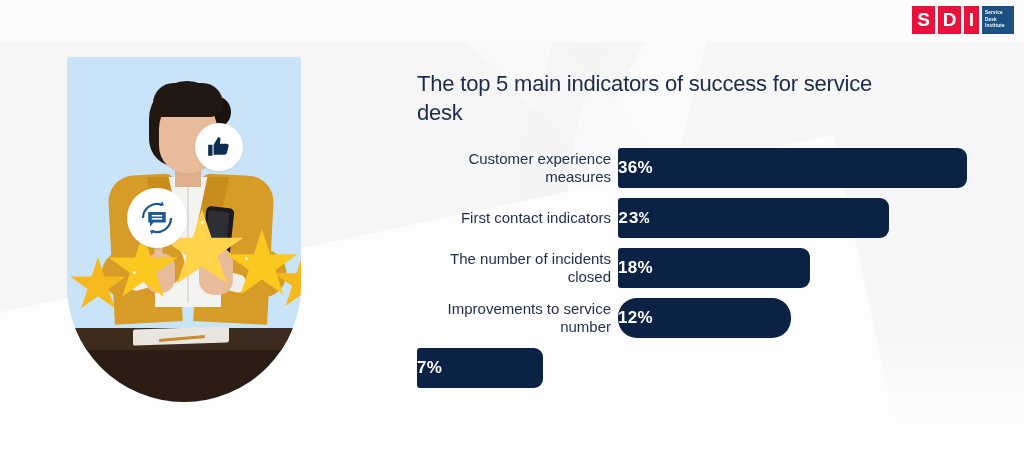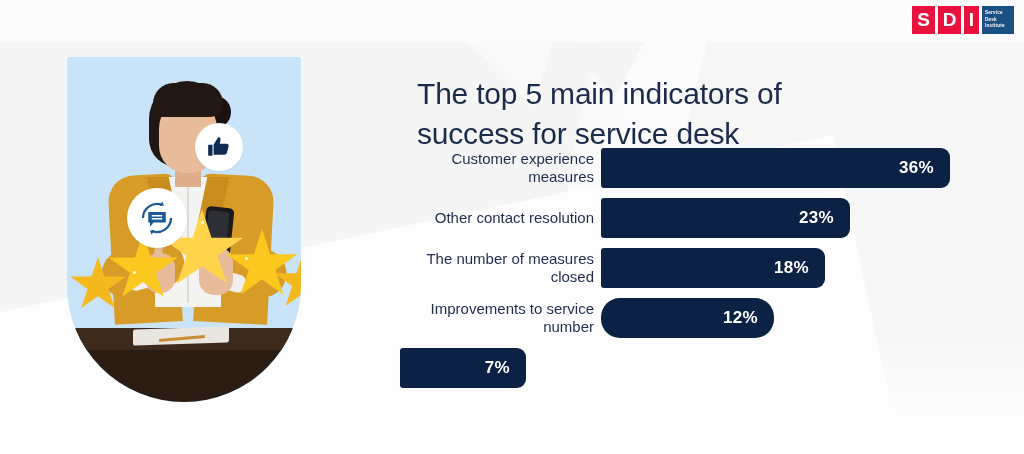"The top 5 main indicators" .title { font-size: 30px -> 22px }
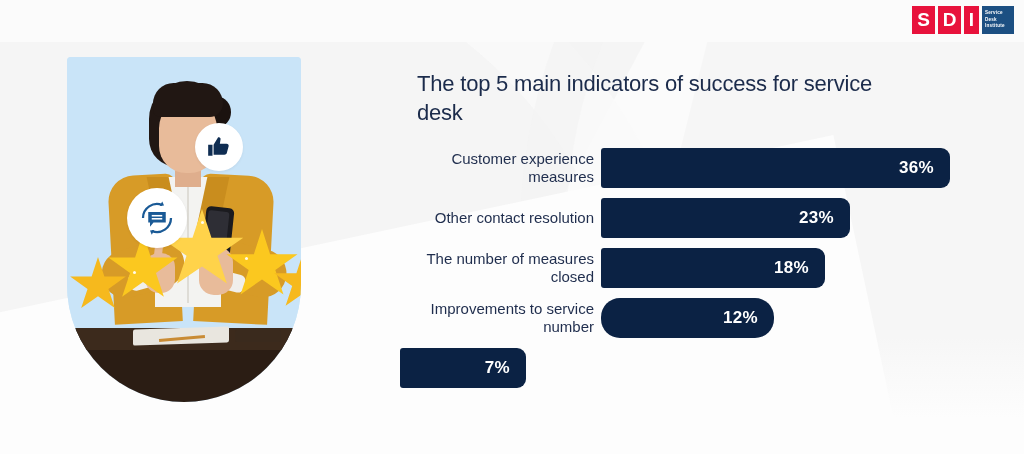"Customer experience measures" .chart { left: 400px -> 417px }
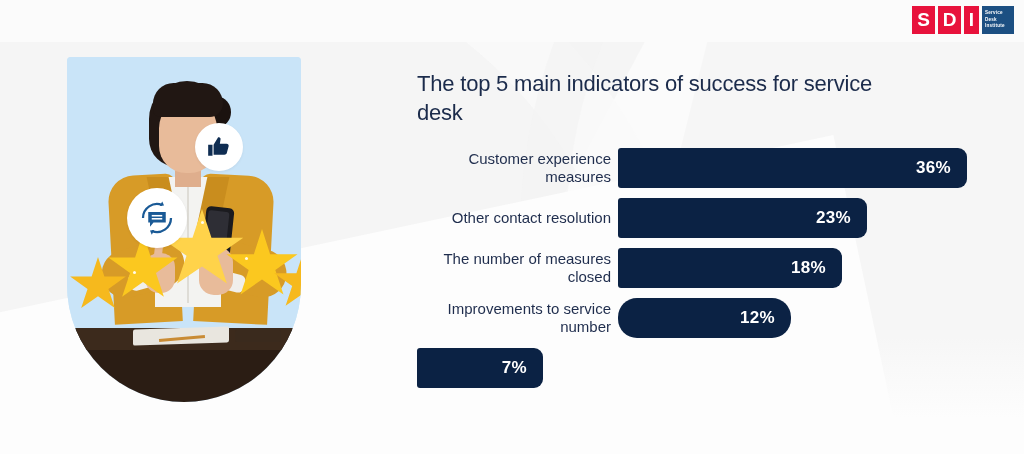"36%" .bar { justify-content: flex-end -> none }
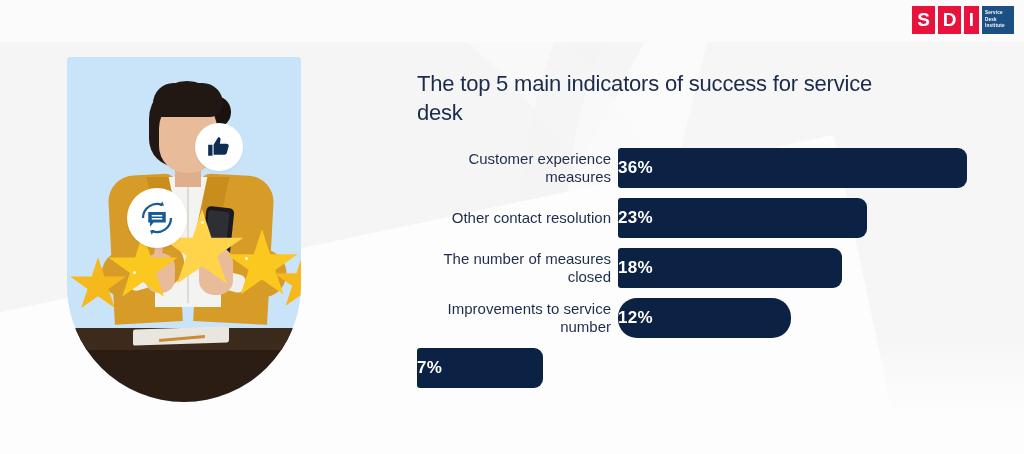"Other contact resolution" div.row-label { text: Other contact resolution -> First contact indicators }
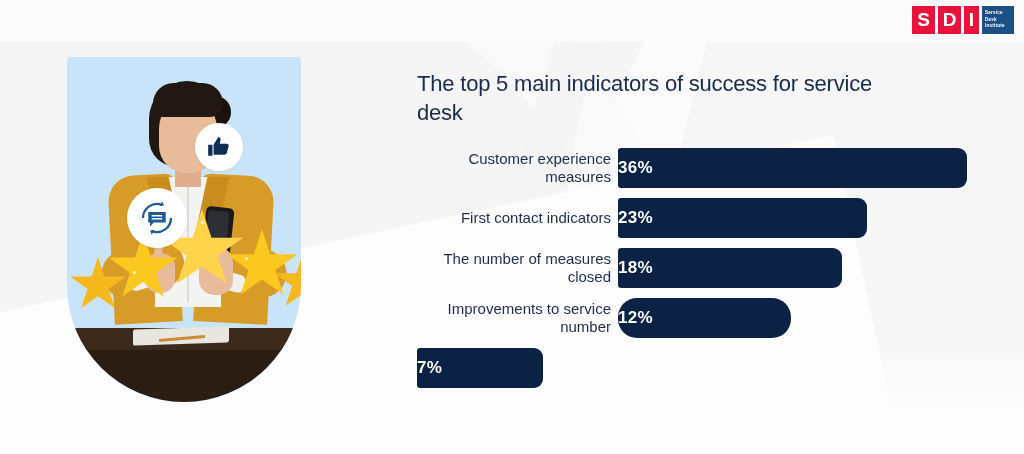"23%" div.bar { font-family: none -> Liberation Mono, monospace; width: 249px -> 271px }
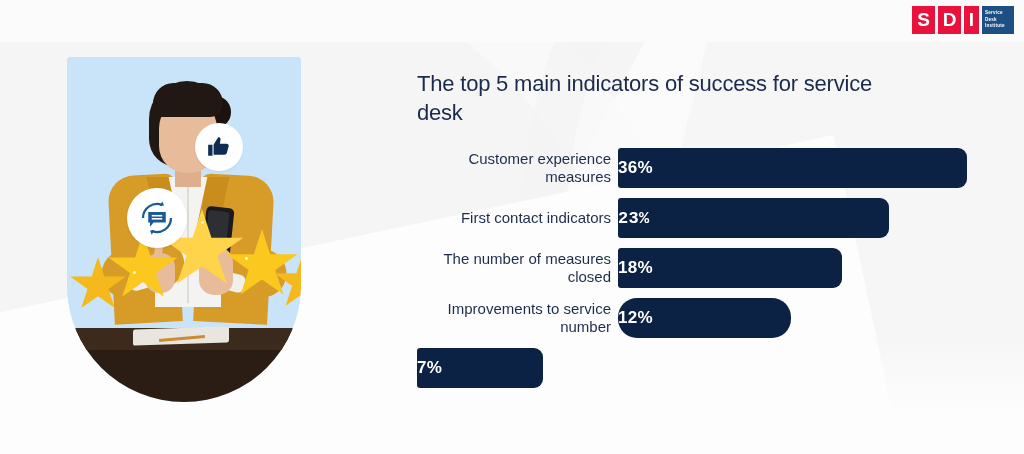"The number of measures closed" div.row-label { text: measures -> incidents }
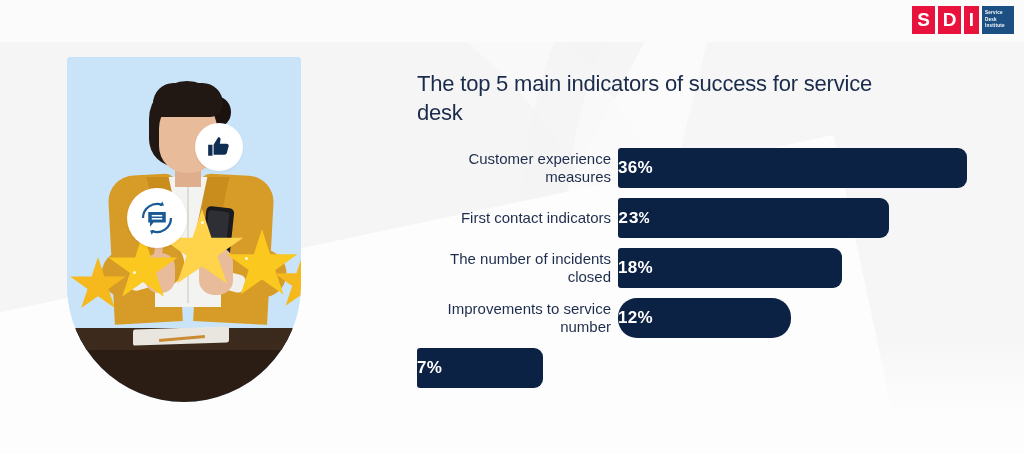"18%" div.bar { width: 224px -> 192px }
